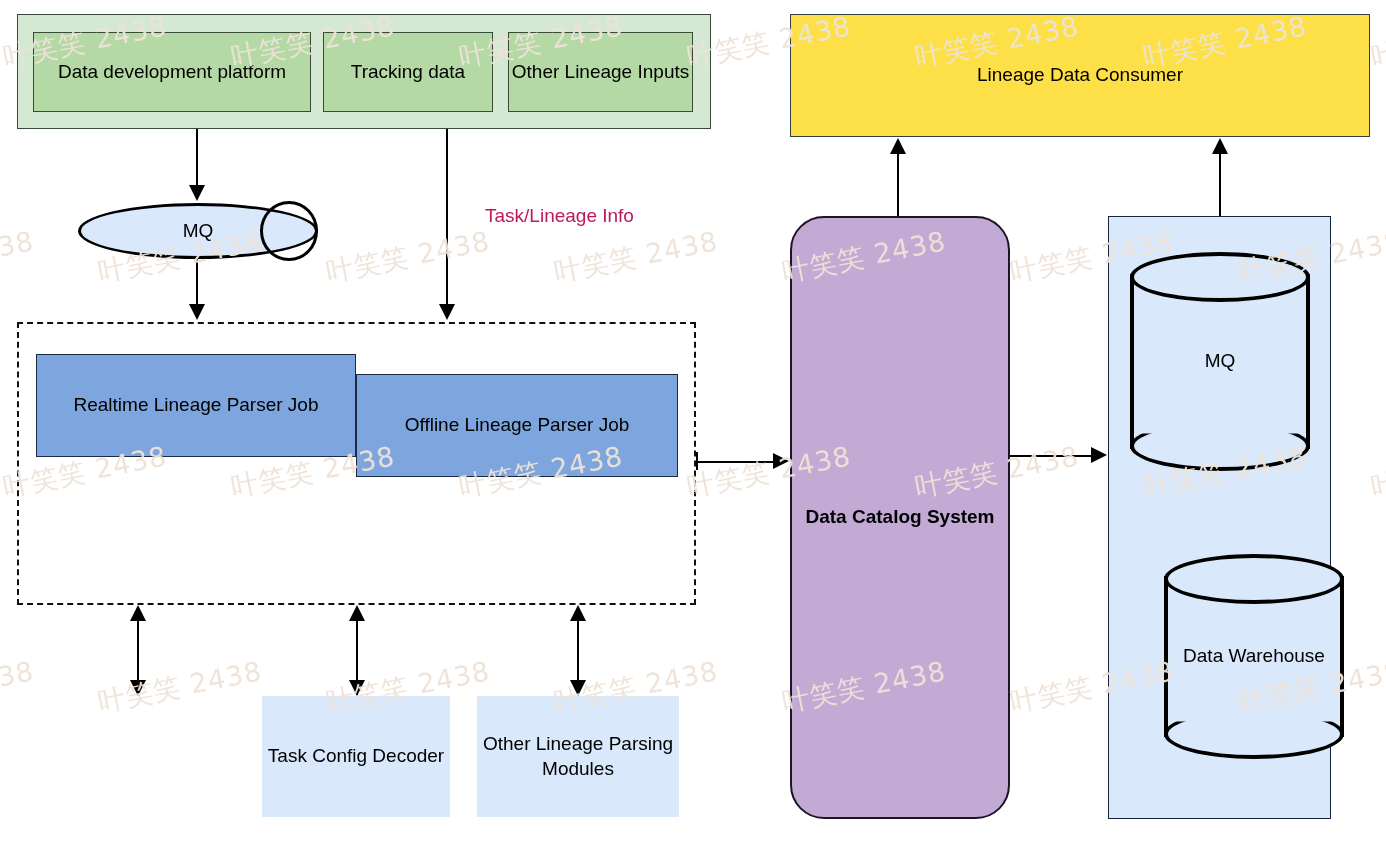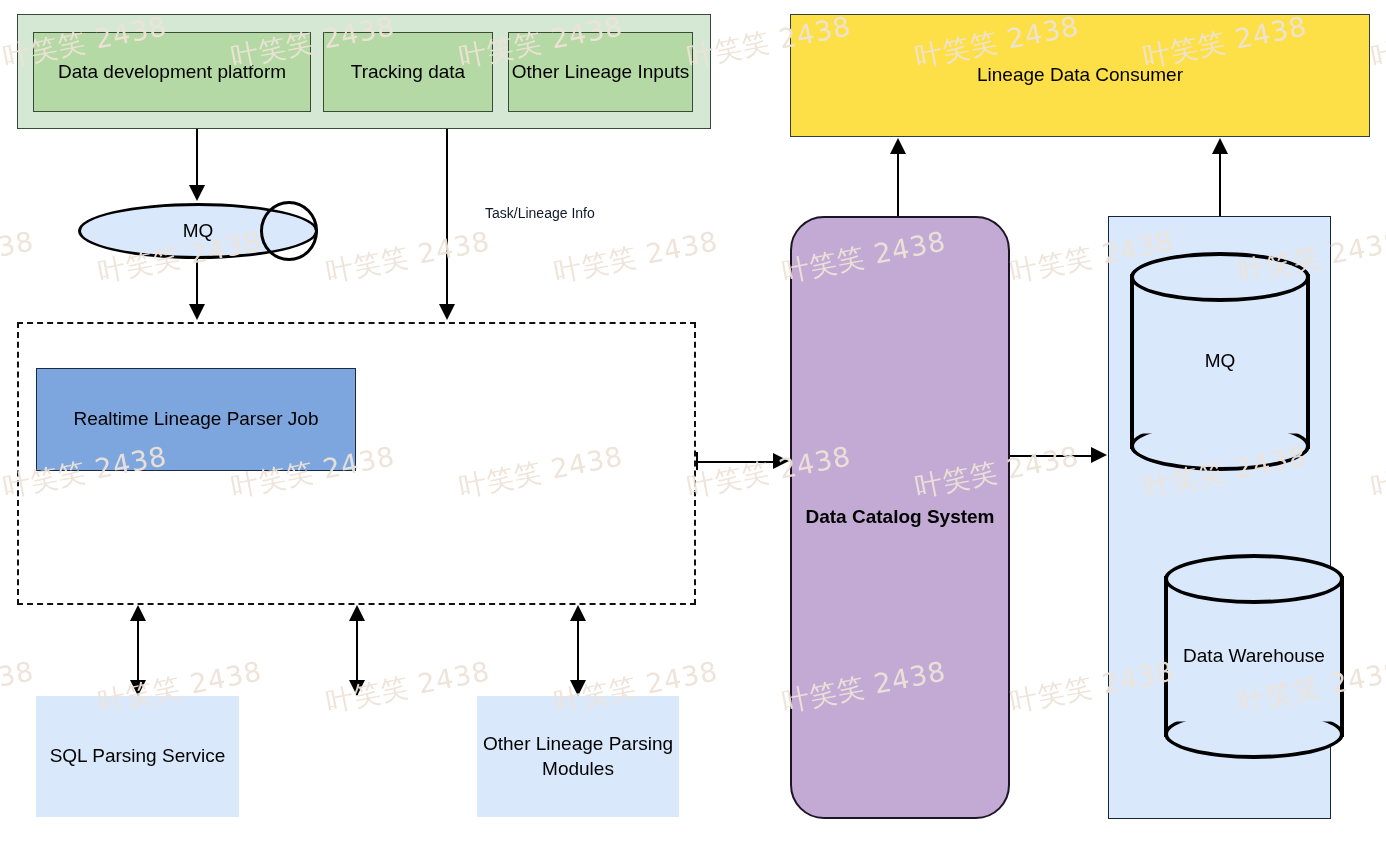"Task/Lineage Info" .edge-label { color: #0f172a -> #be185d; font-size: 14px -> 19px }
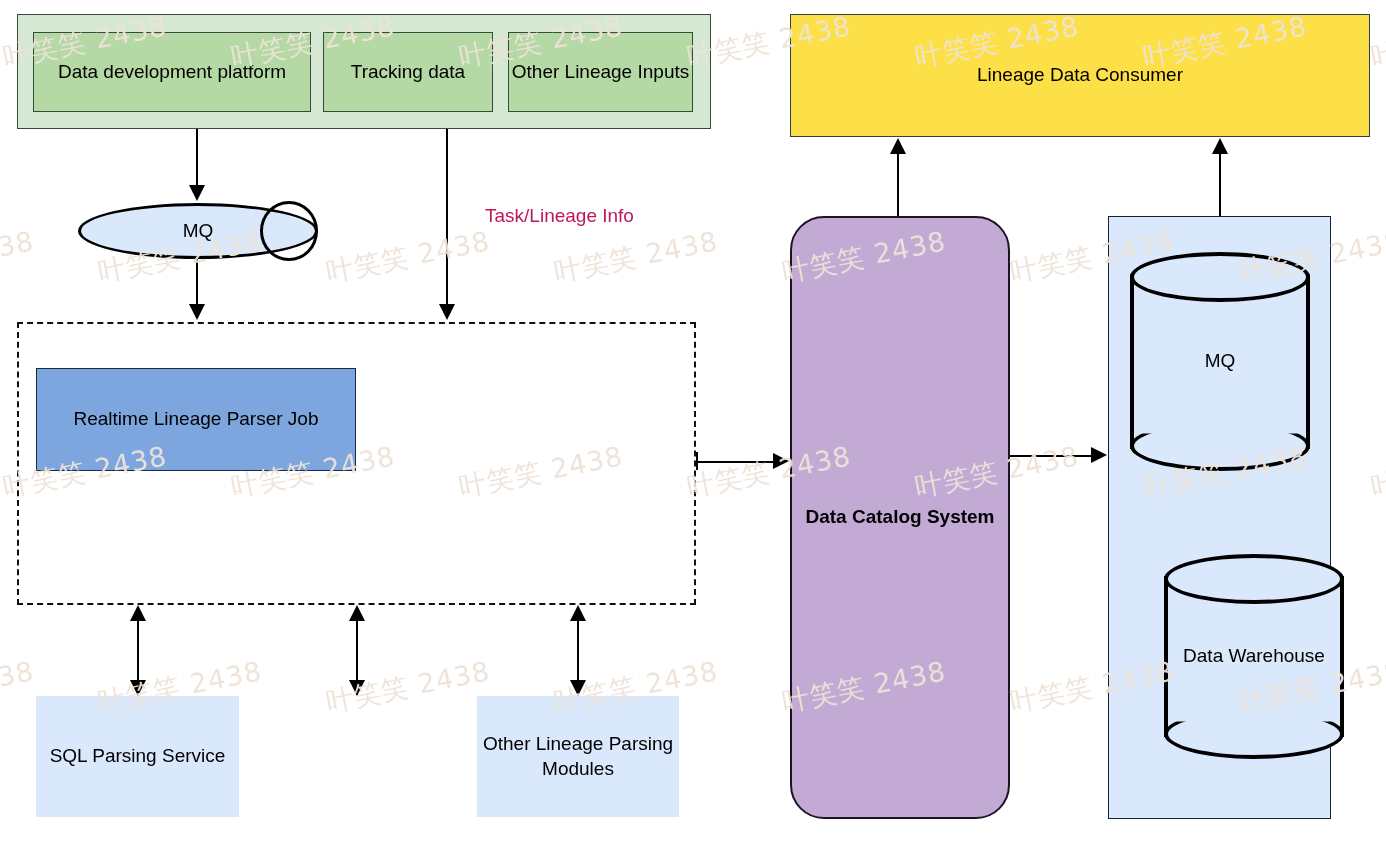"Realtime Lineage Parser Job" div.box { top: 368px -> 354px }
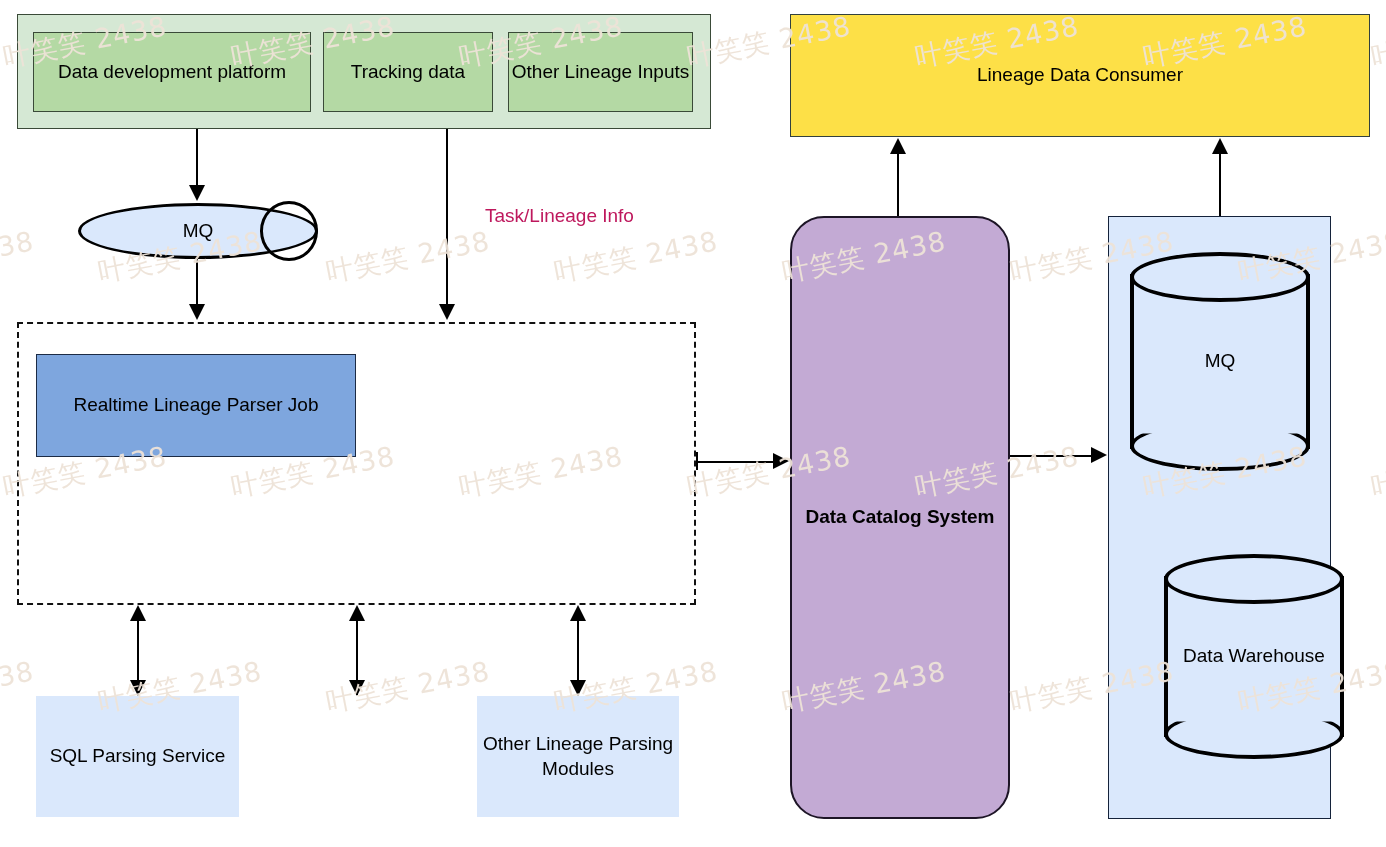"Offline Lineage Parser Job" div.box { html: none -> <div> <span>Offline Lineage Parser Job</span> </div> }
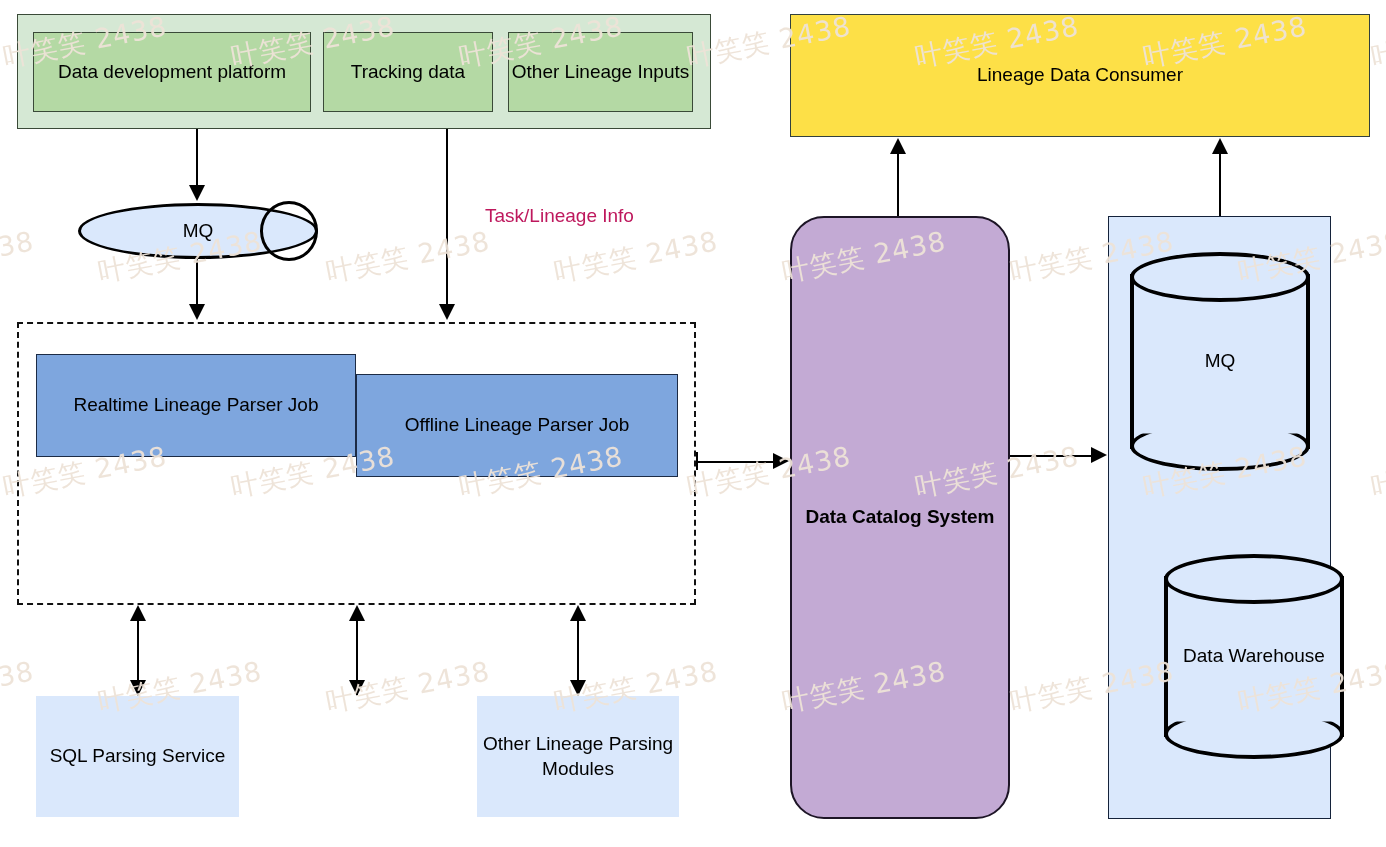"SQL Parsing Service" div.box { html: <div> <span>SQL Parsing Service</span> </div> -> none }
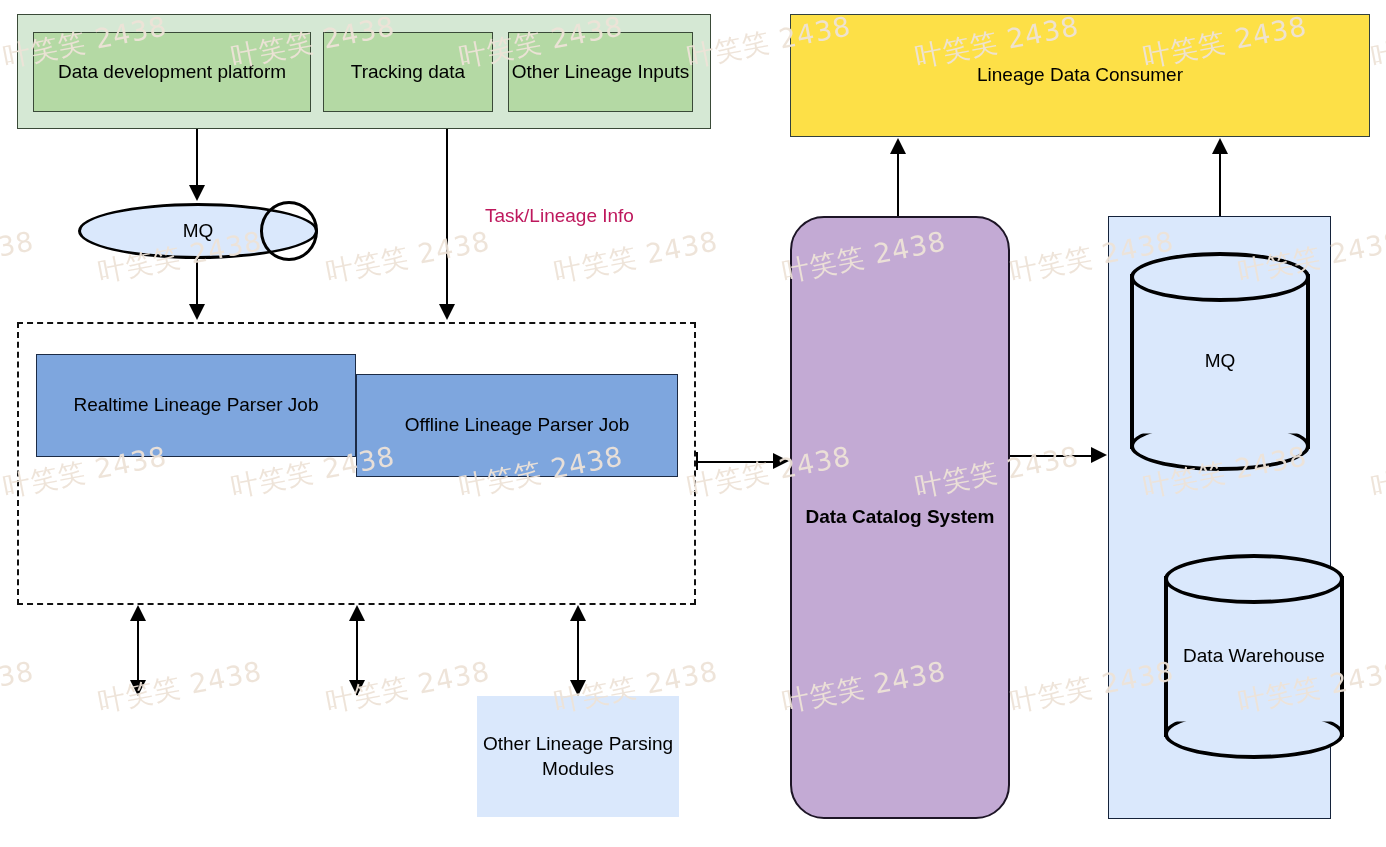"Task Config Decoder" div.box { html: none -> <div> <span>Task Config Decoder</span> </div> }
